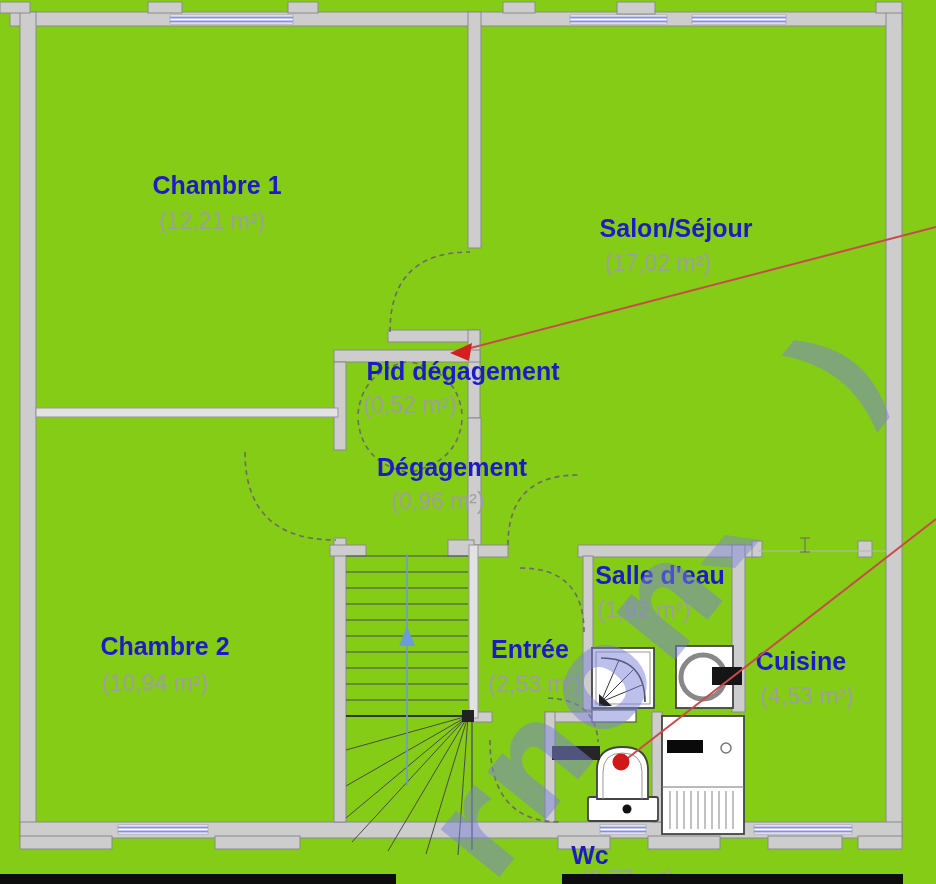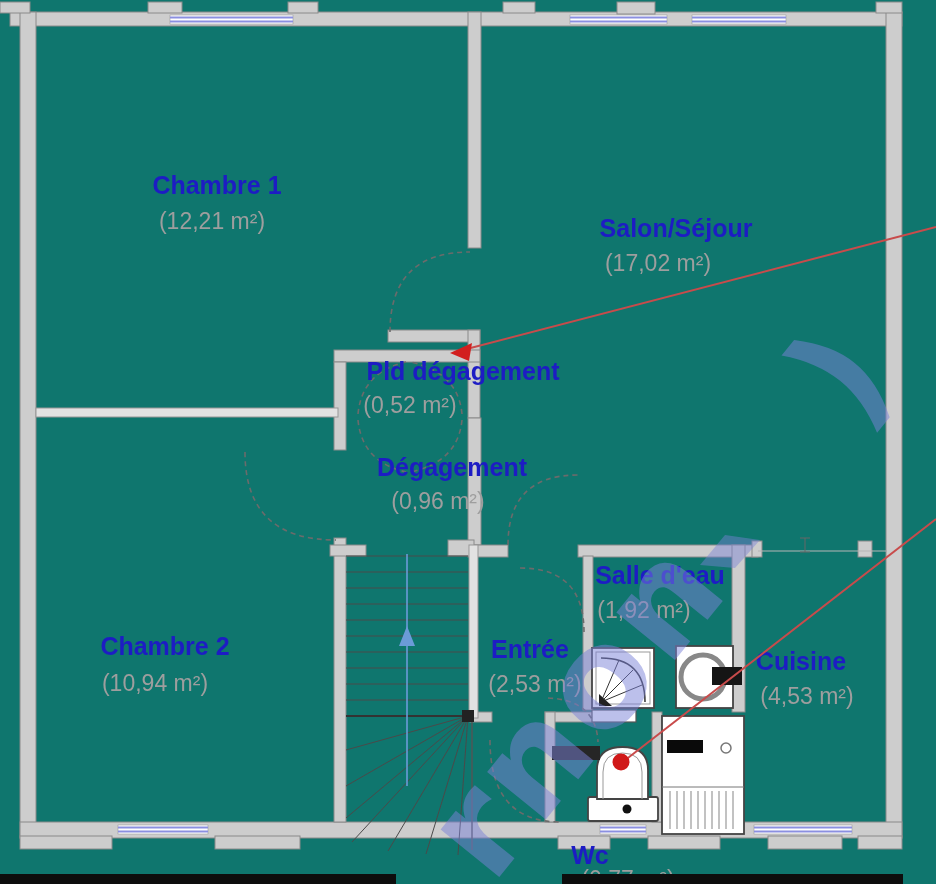"Chambre 1" #stage { background: #0f766e -> #84cc16 }
